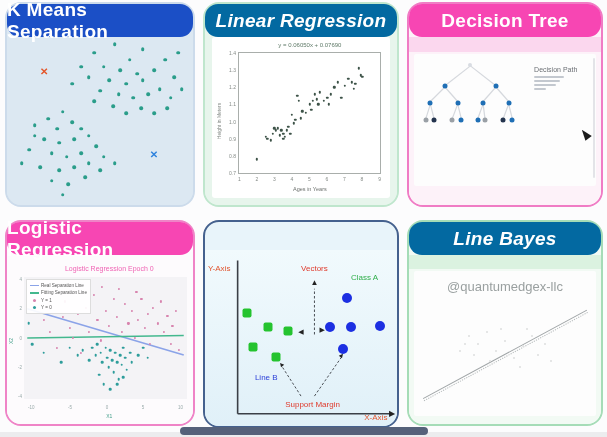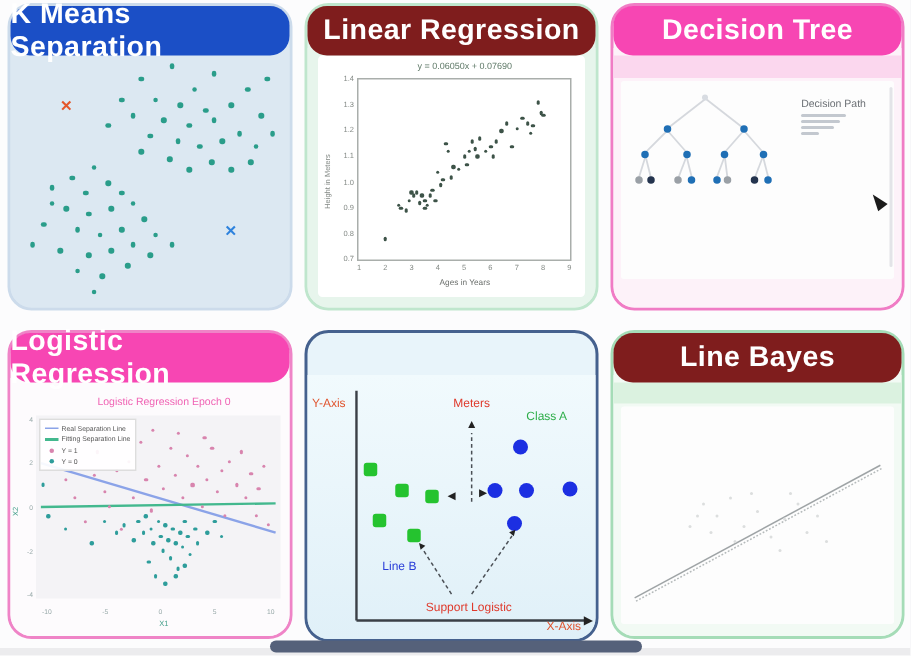"Linear Regression" .hdr-green { background: #7f1d1d -> #0369a1; font-style: none -> italic }
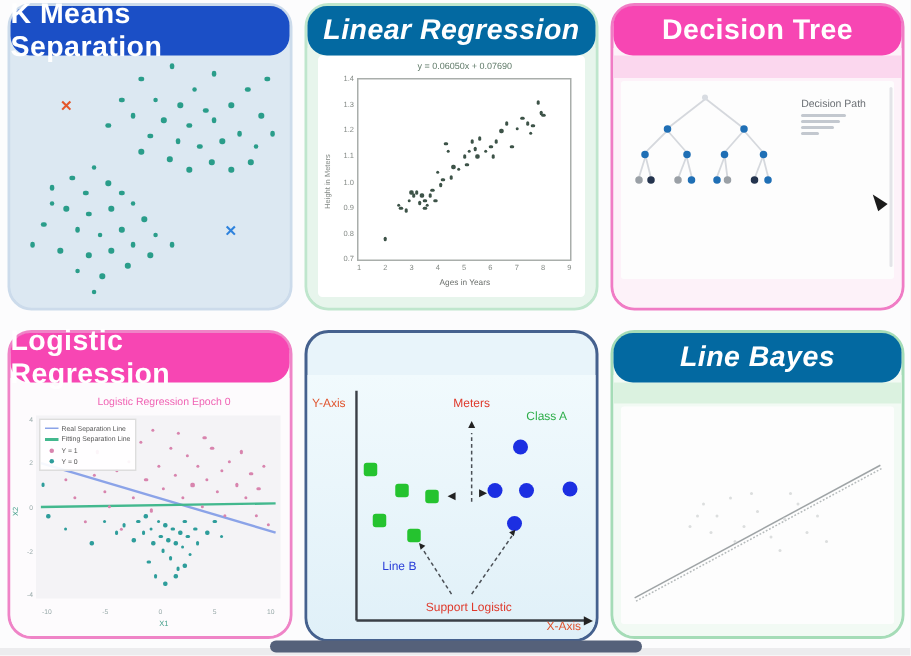"Meters" span.svm-label { text: Meters -> Vectors }
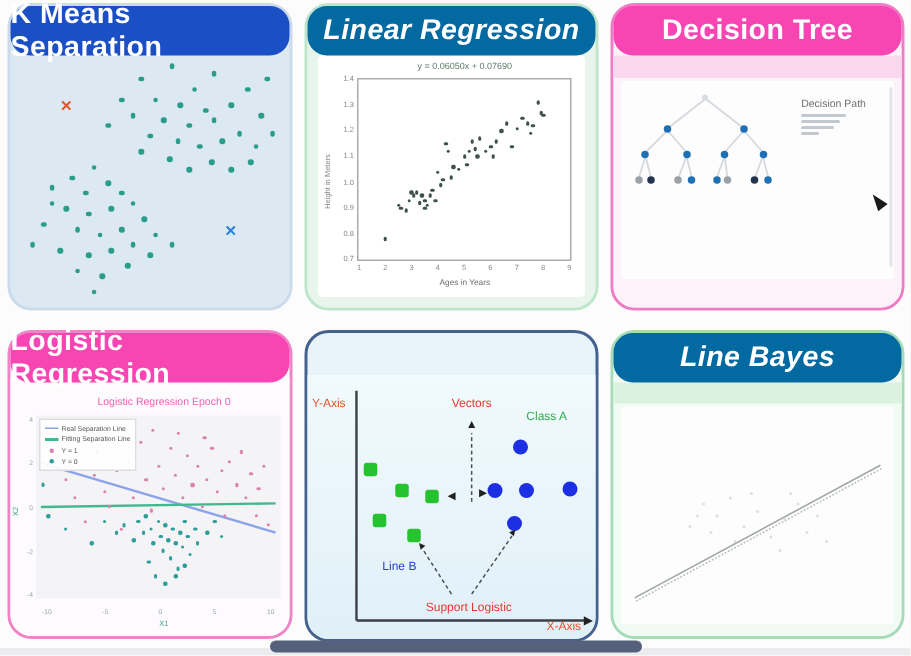"@quantumedgex-llc" div.nb-watermark { html: none -> <div>@quantumedgex-llc</div> }
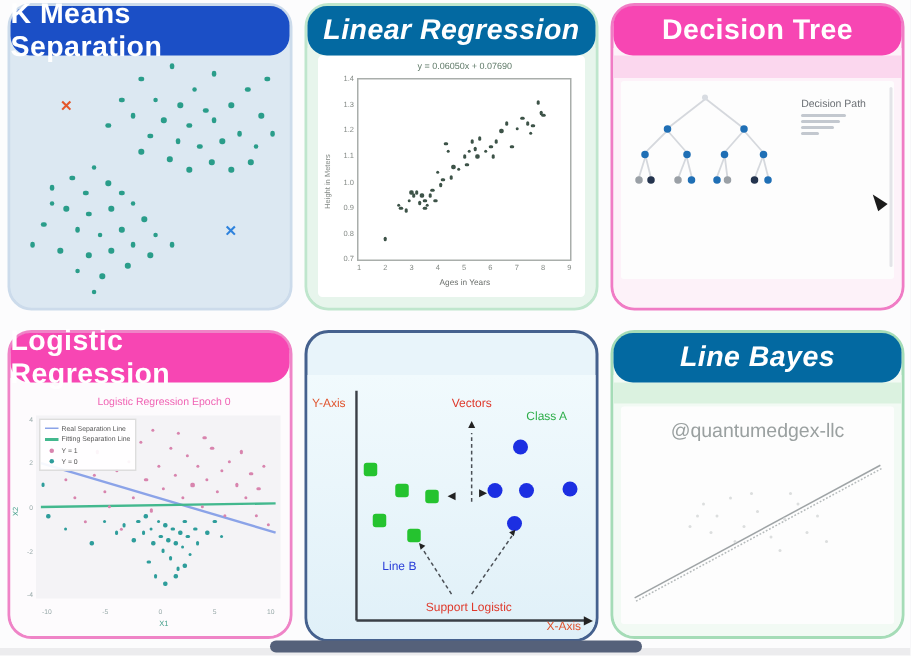"Support Logistic" span.svm-label { text: Logistic -> Margin }
